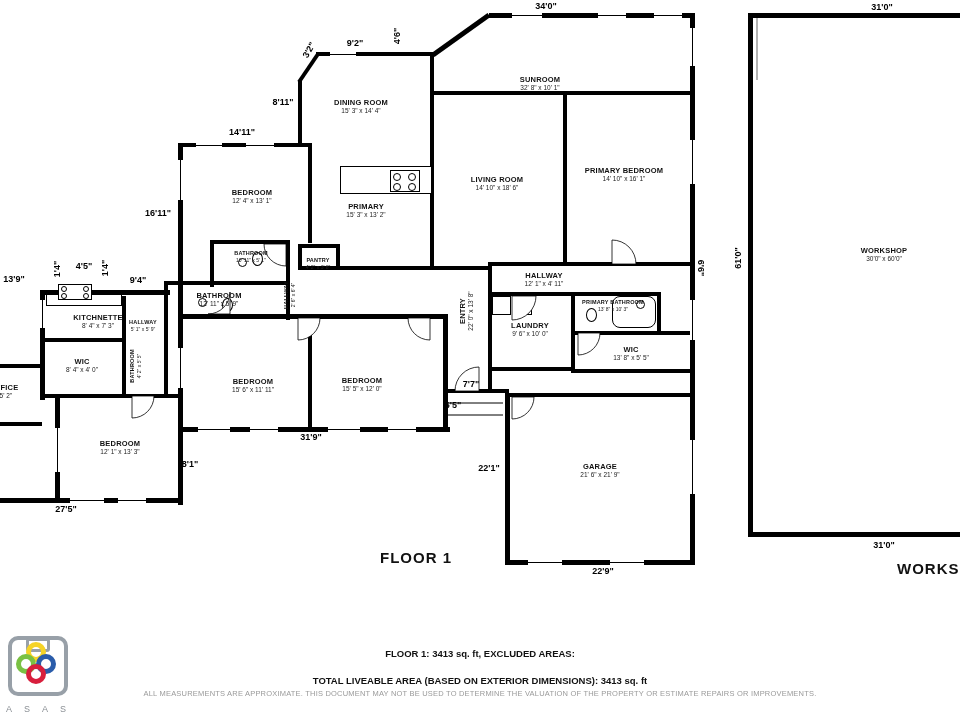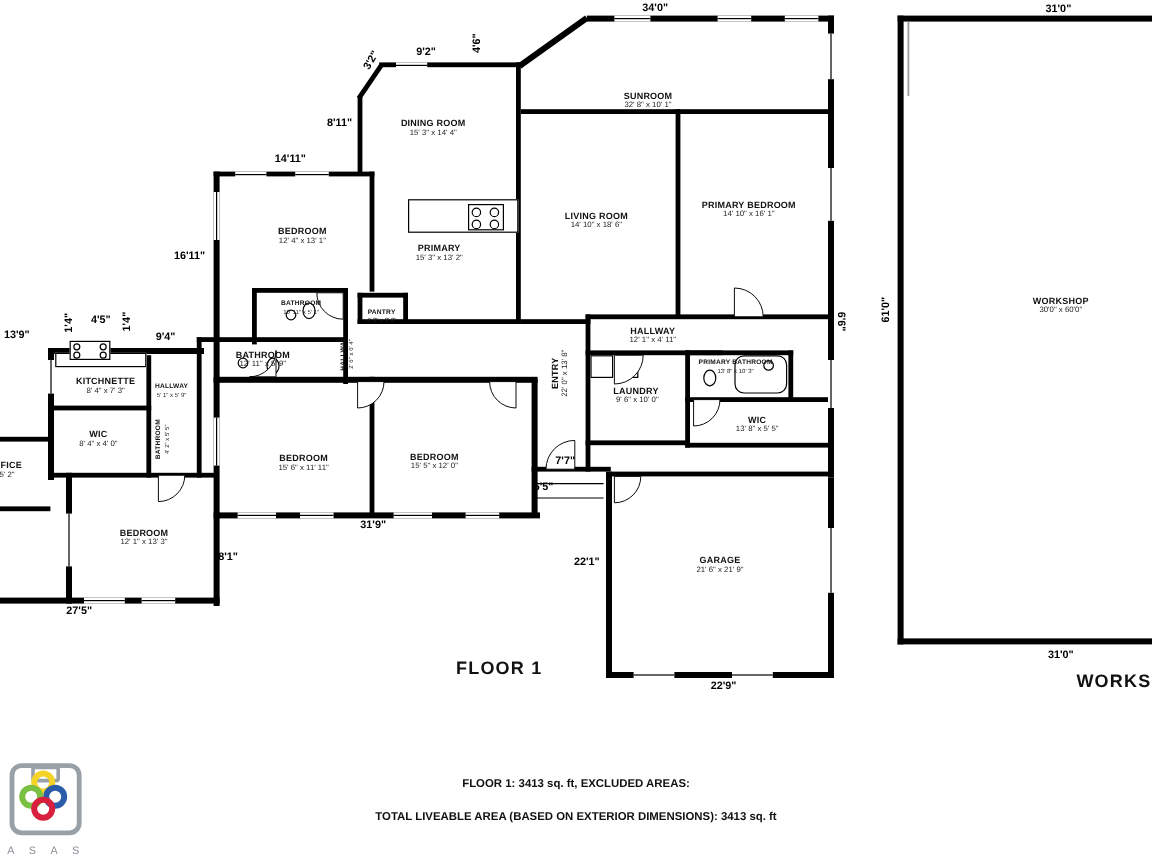"KITCHNETTE" div.room-label { left: 88px -> 98px }
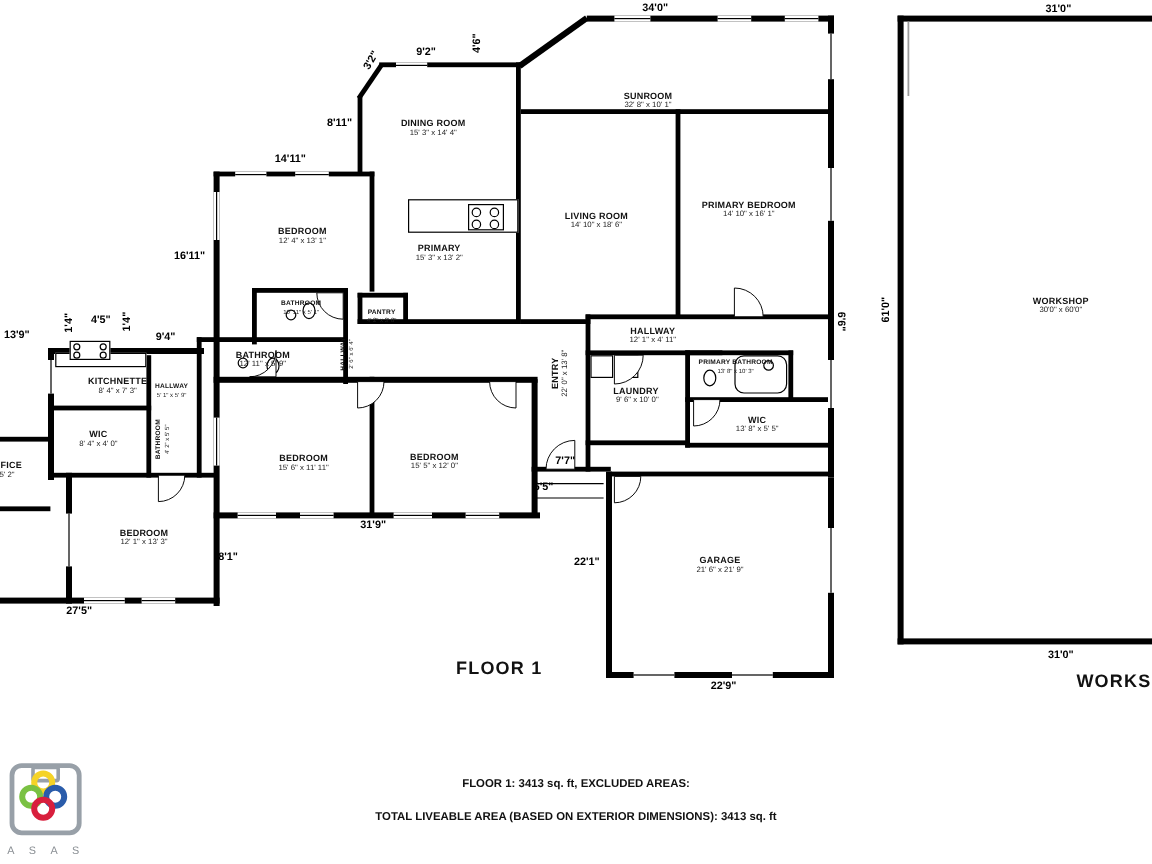"LAUNDRY" div.room-label { text-align: right -> none }
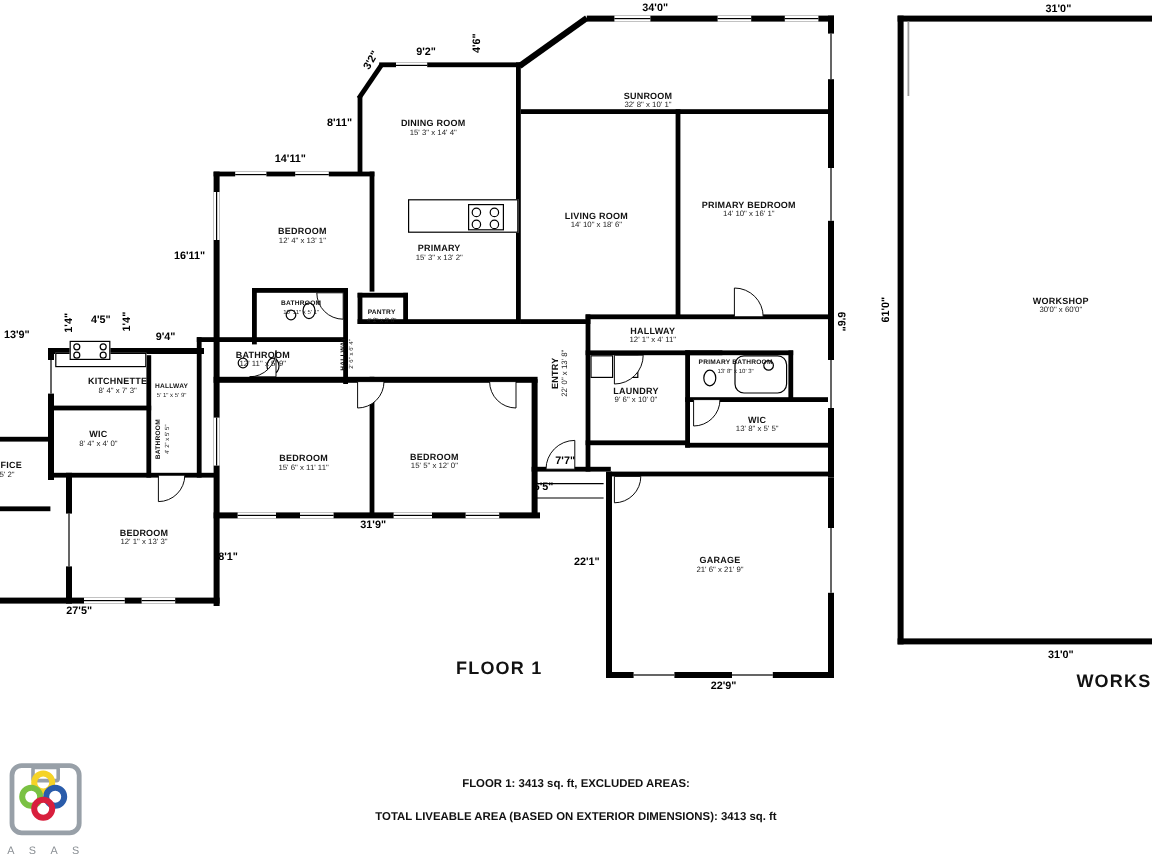"ALL MEASUREMENTS ARE APPROXIMATE. THIS" div.disclaimer { html: none -> <div>ALL MEASUREMENTS ARE APPROXIMATE. THIS DOCUMENT MAY NOT BE USED TO DETERMINE THE VALUATION OF THE PROPERTY OR ESTIMATE REPAIRS OR IMPROVEMENTS.</div> }
